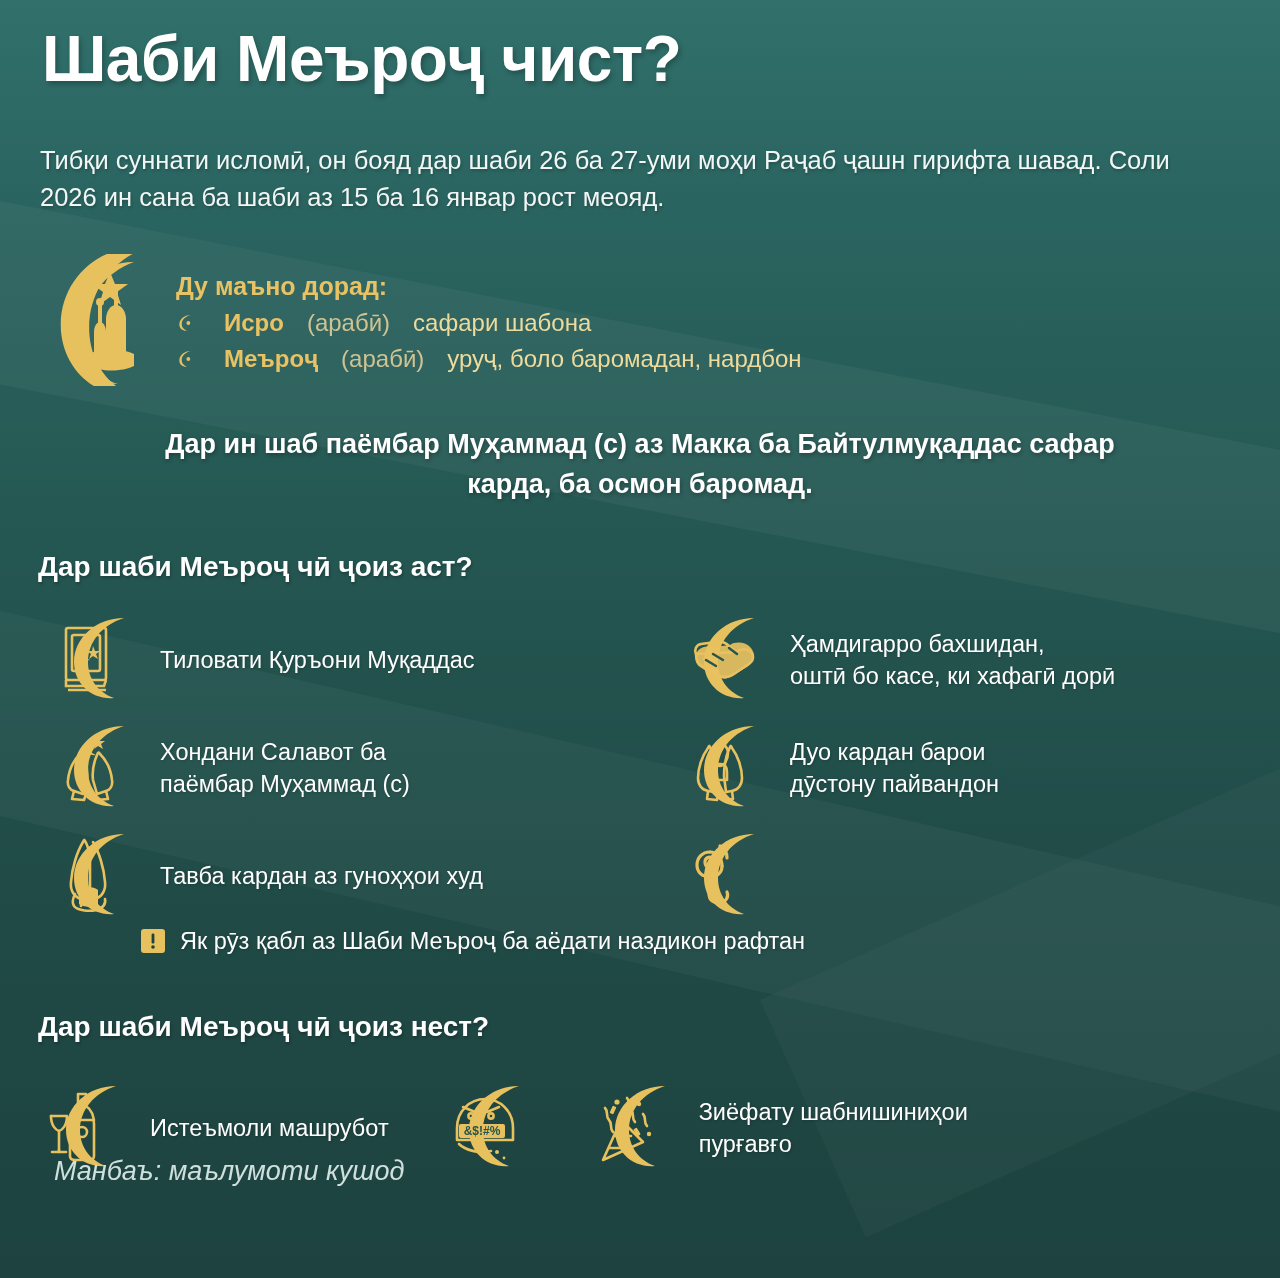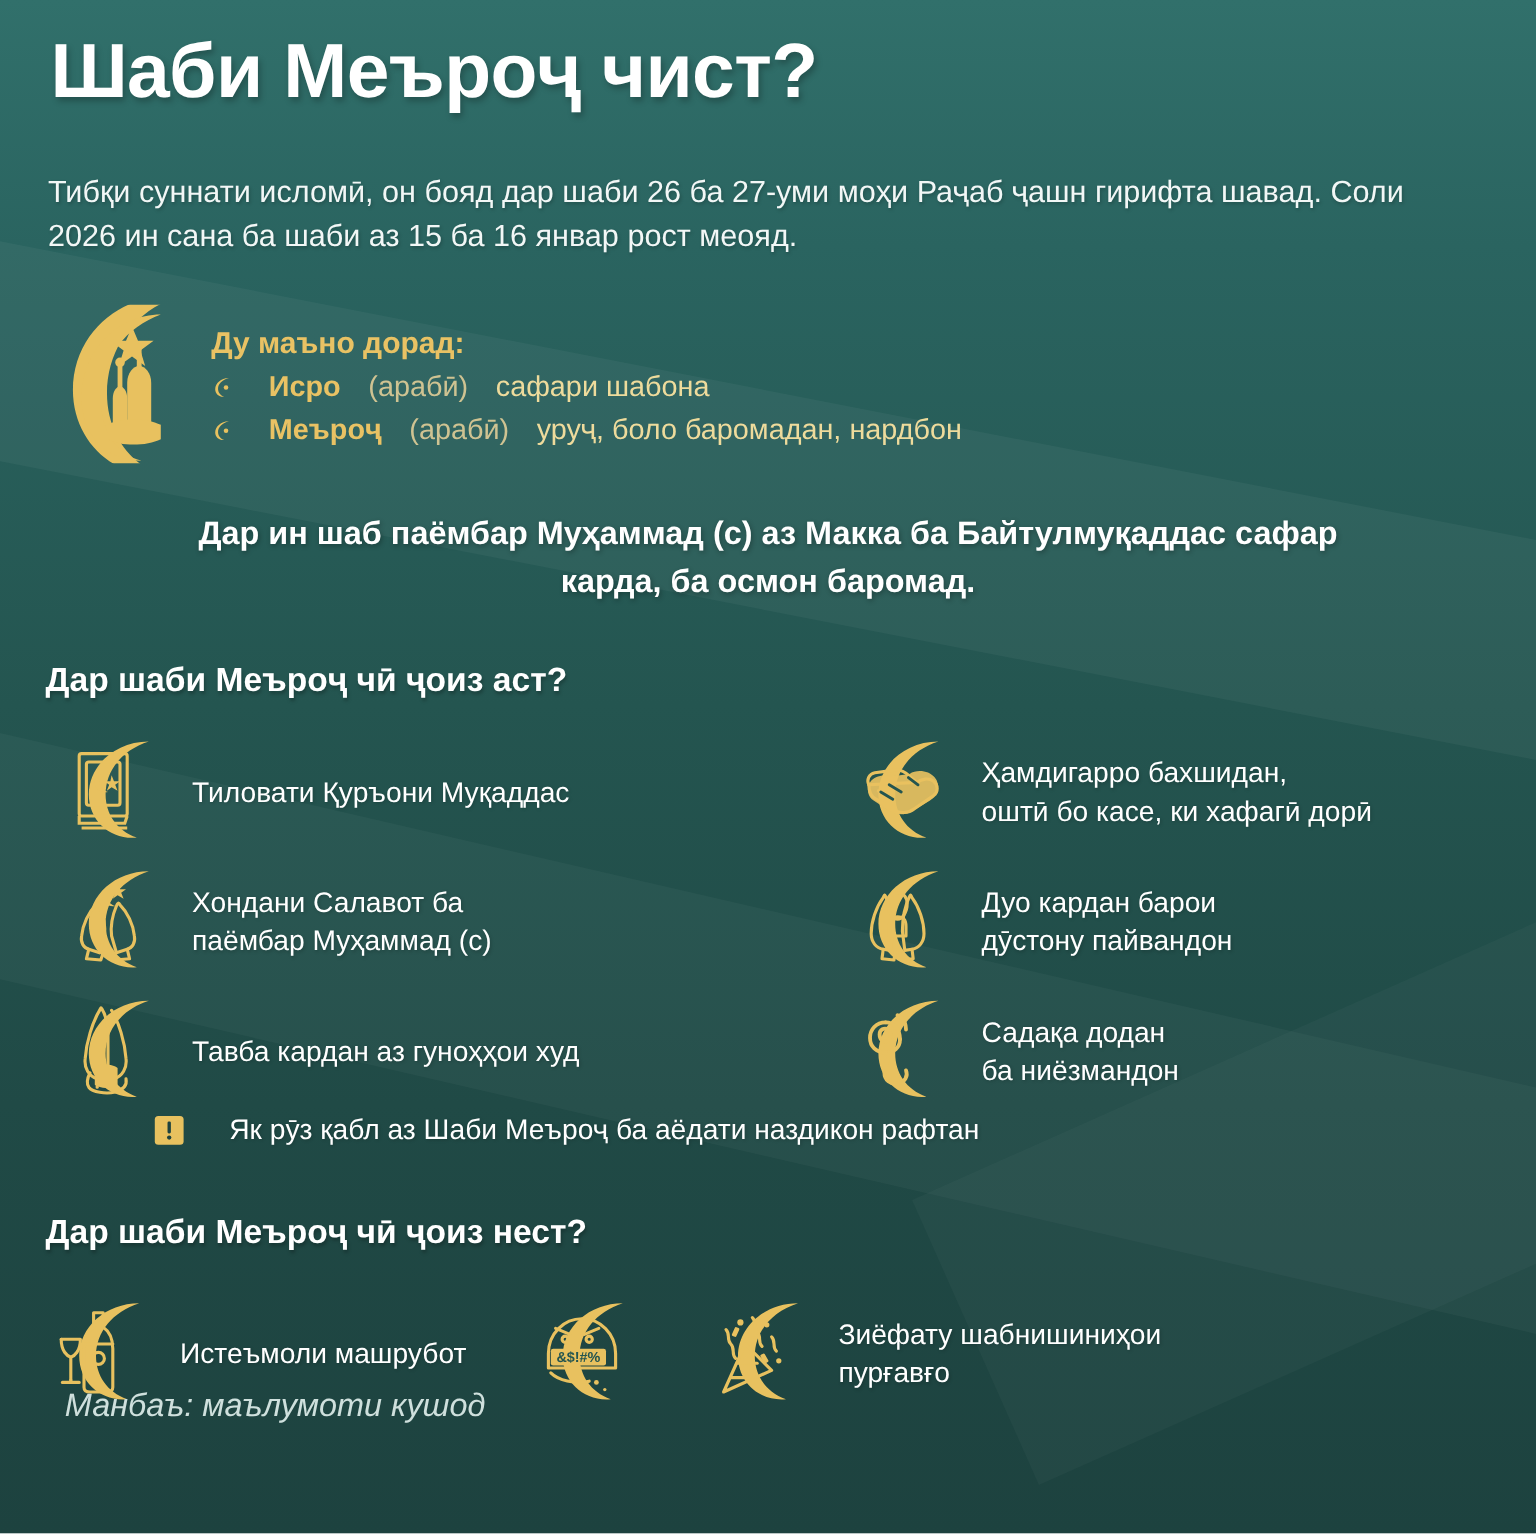"Ҳамдигарро бахшидан," #allowed-right { left: 708px -> 680px }
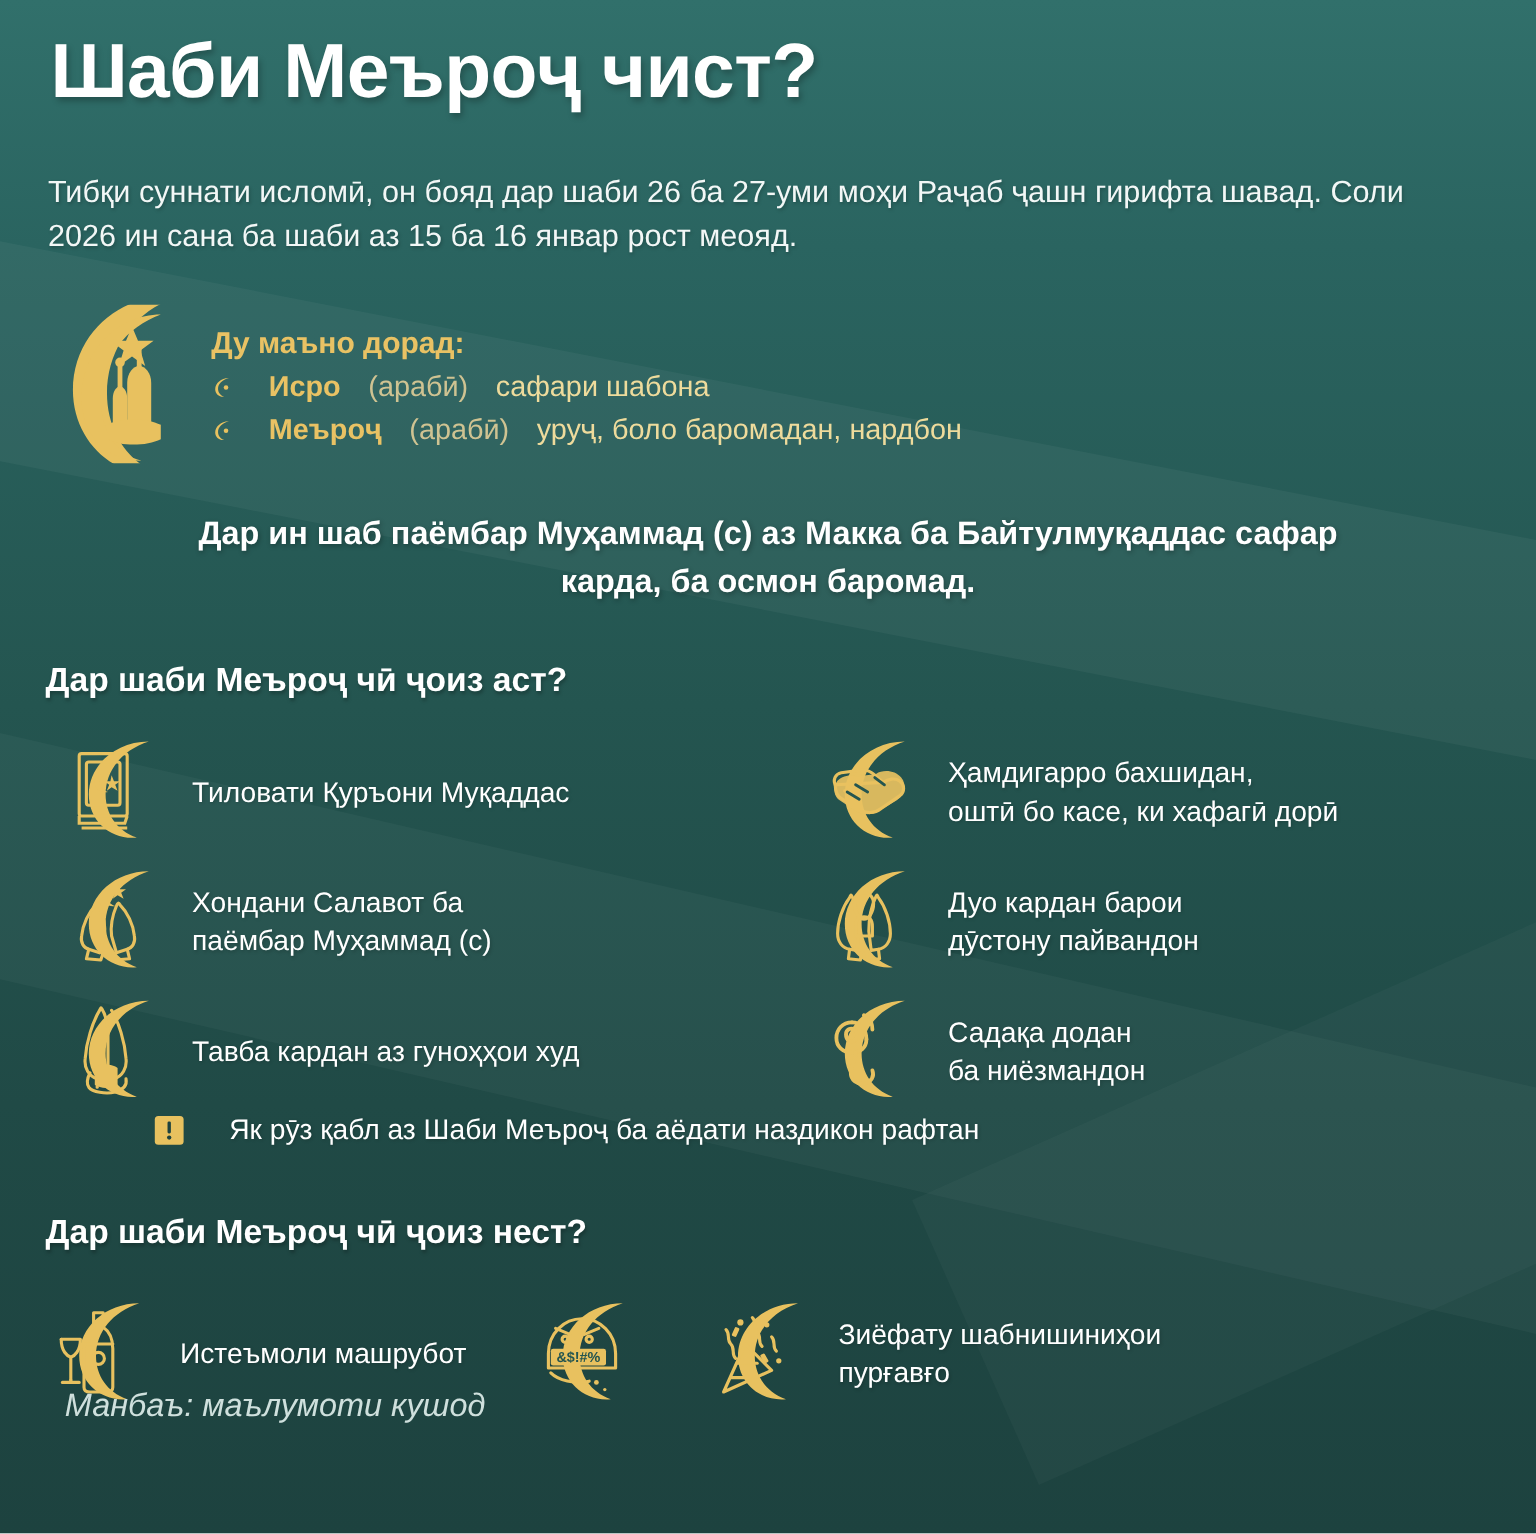"Садақа додан" div.lbl { html: <div>Садақа додан ба ниёзмандон</div> -> none }
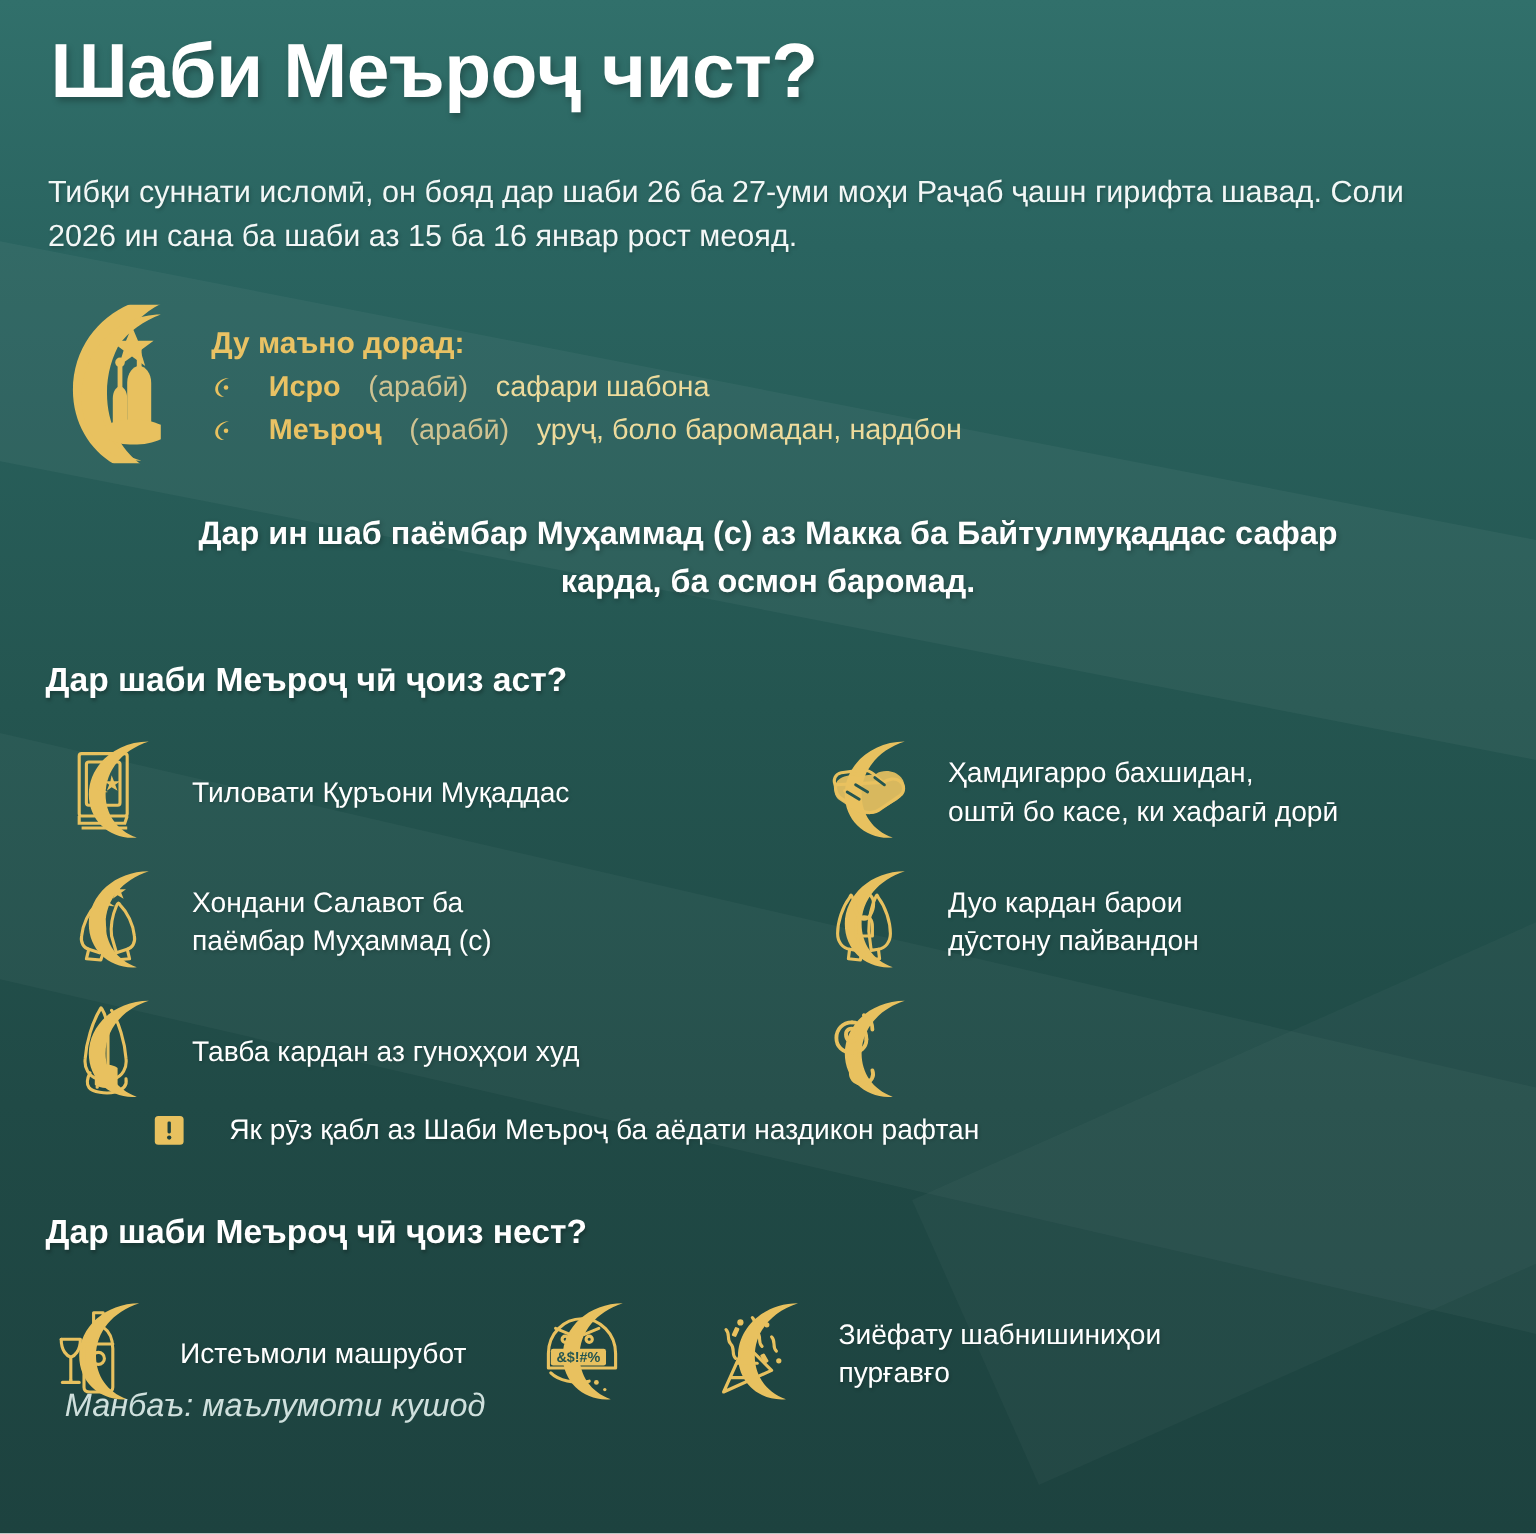"Як рӯз қабл аз Шаби" .note { align-items: flex-end -> flex-start; gap: 23px -> none; left: 128px -> 140px }
